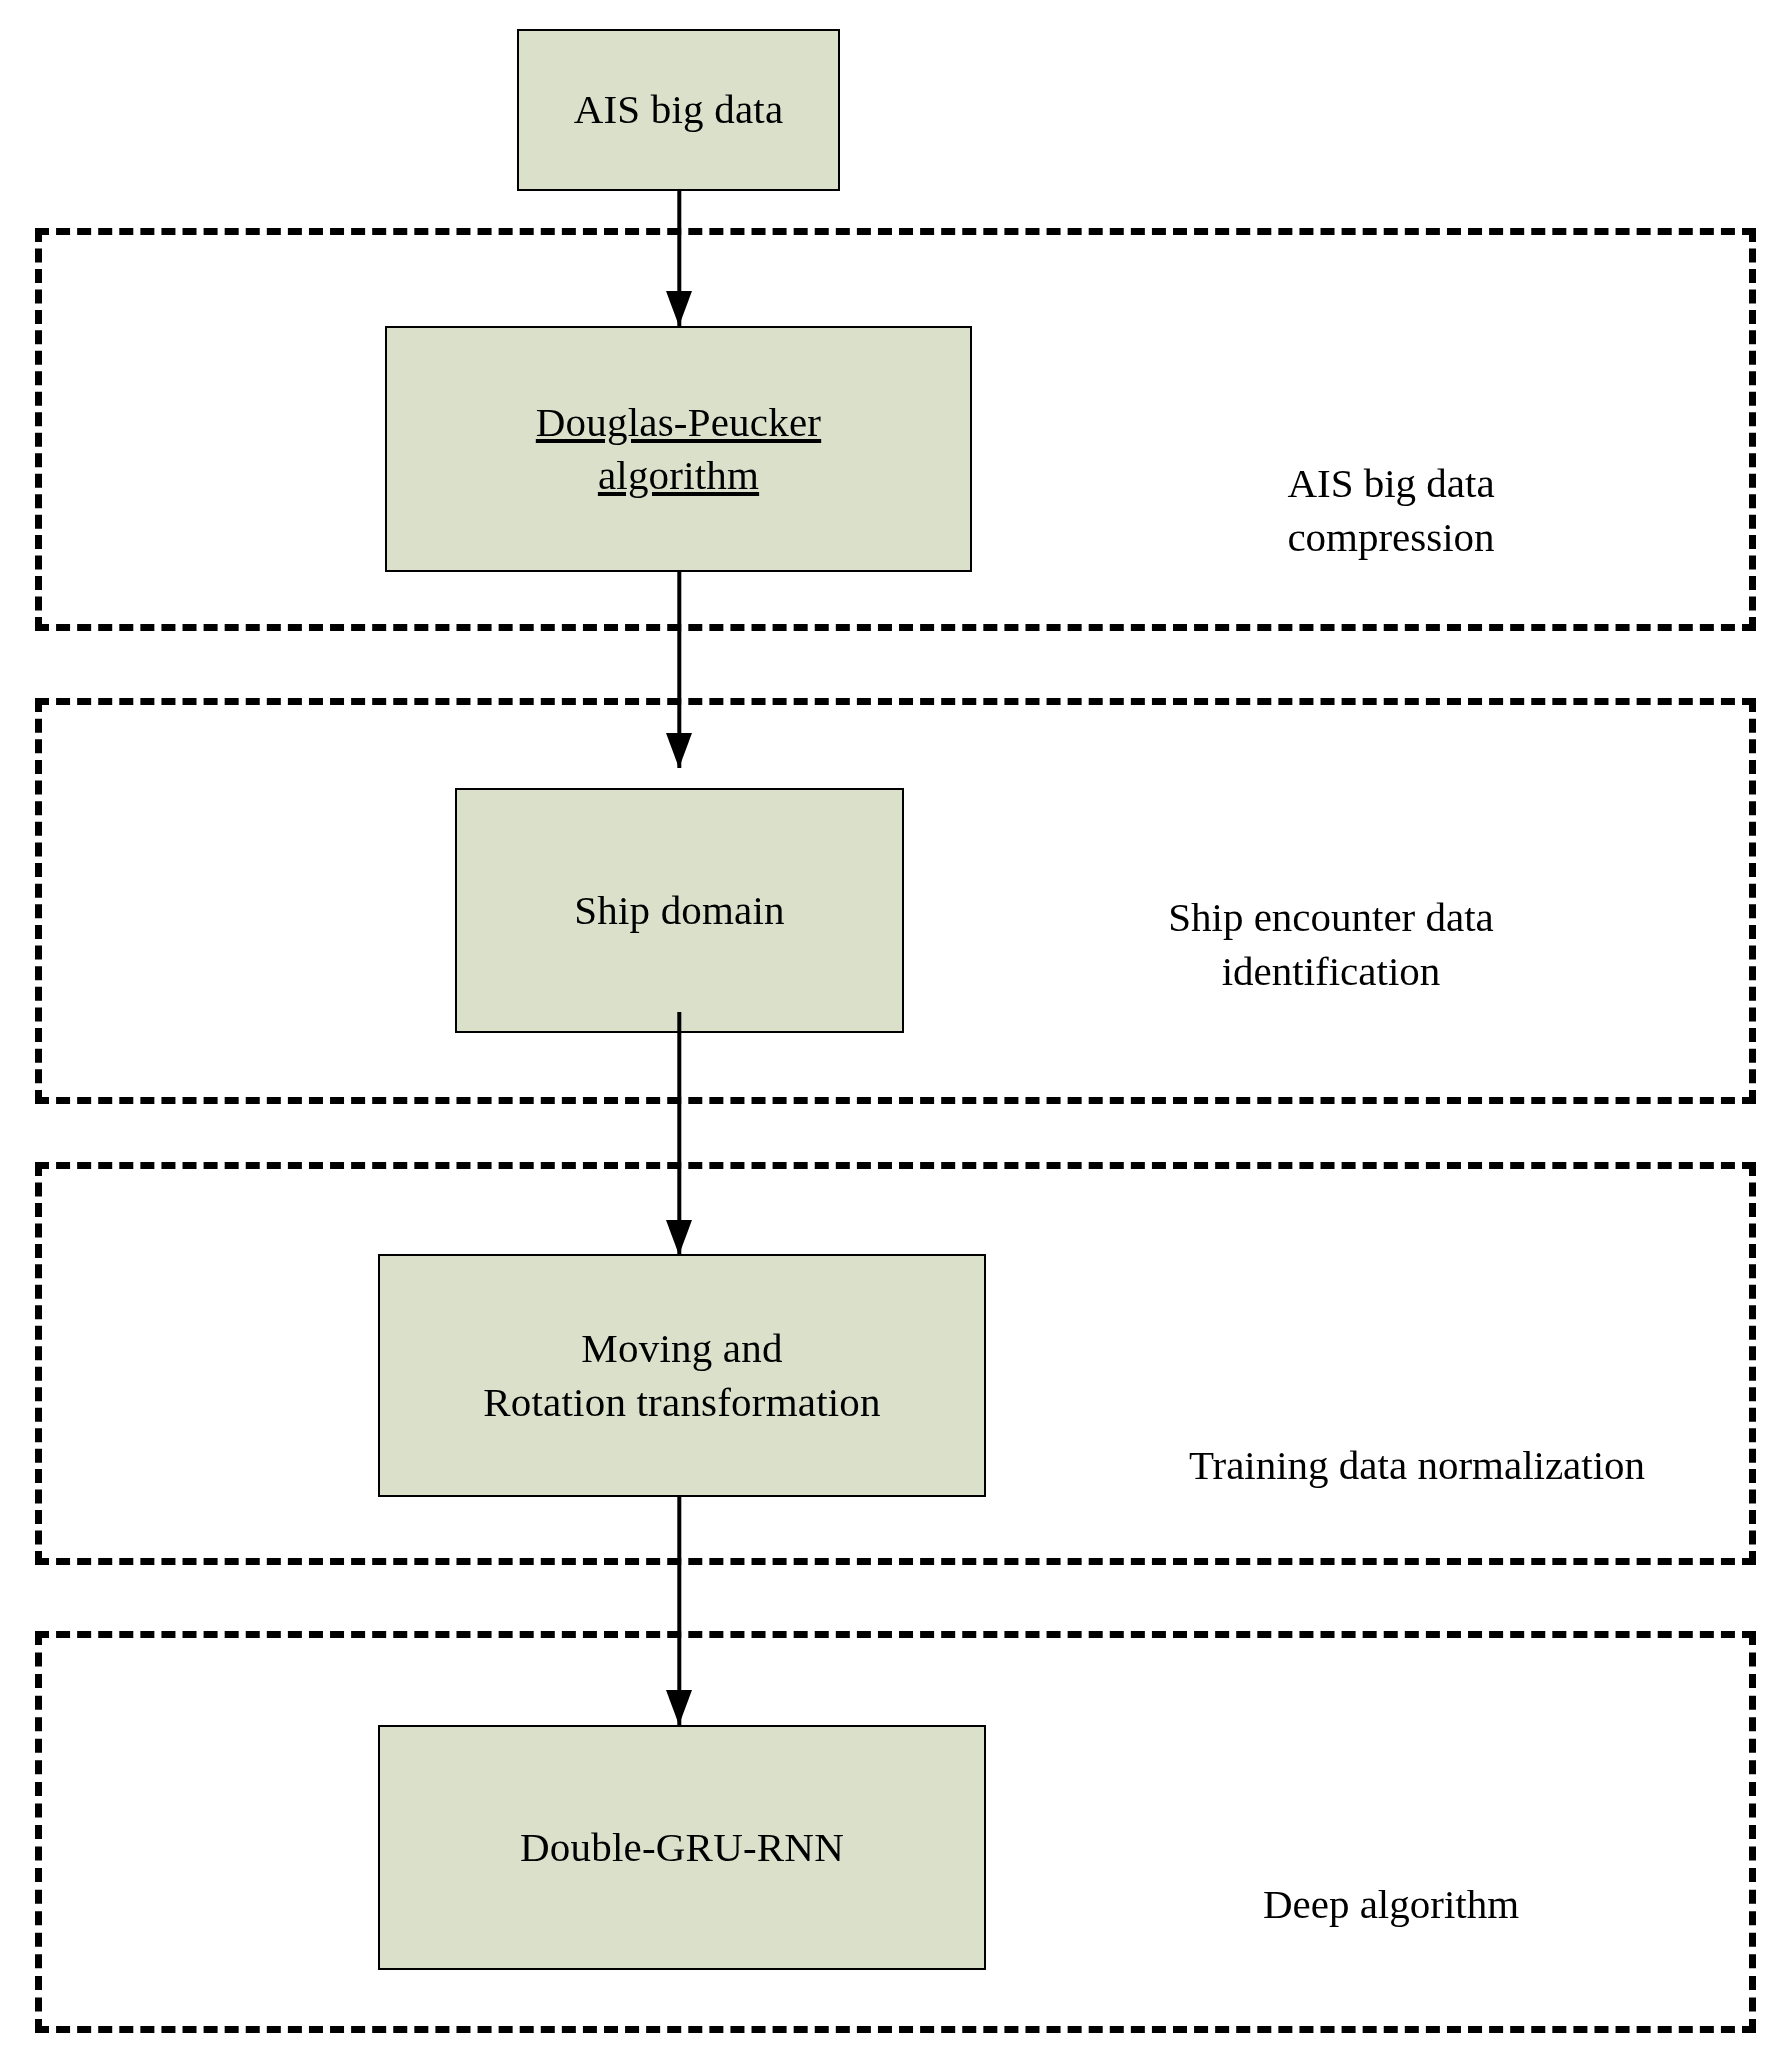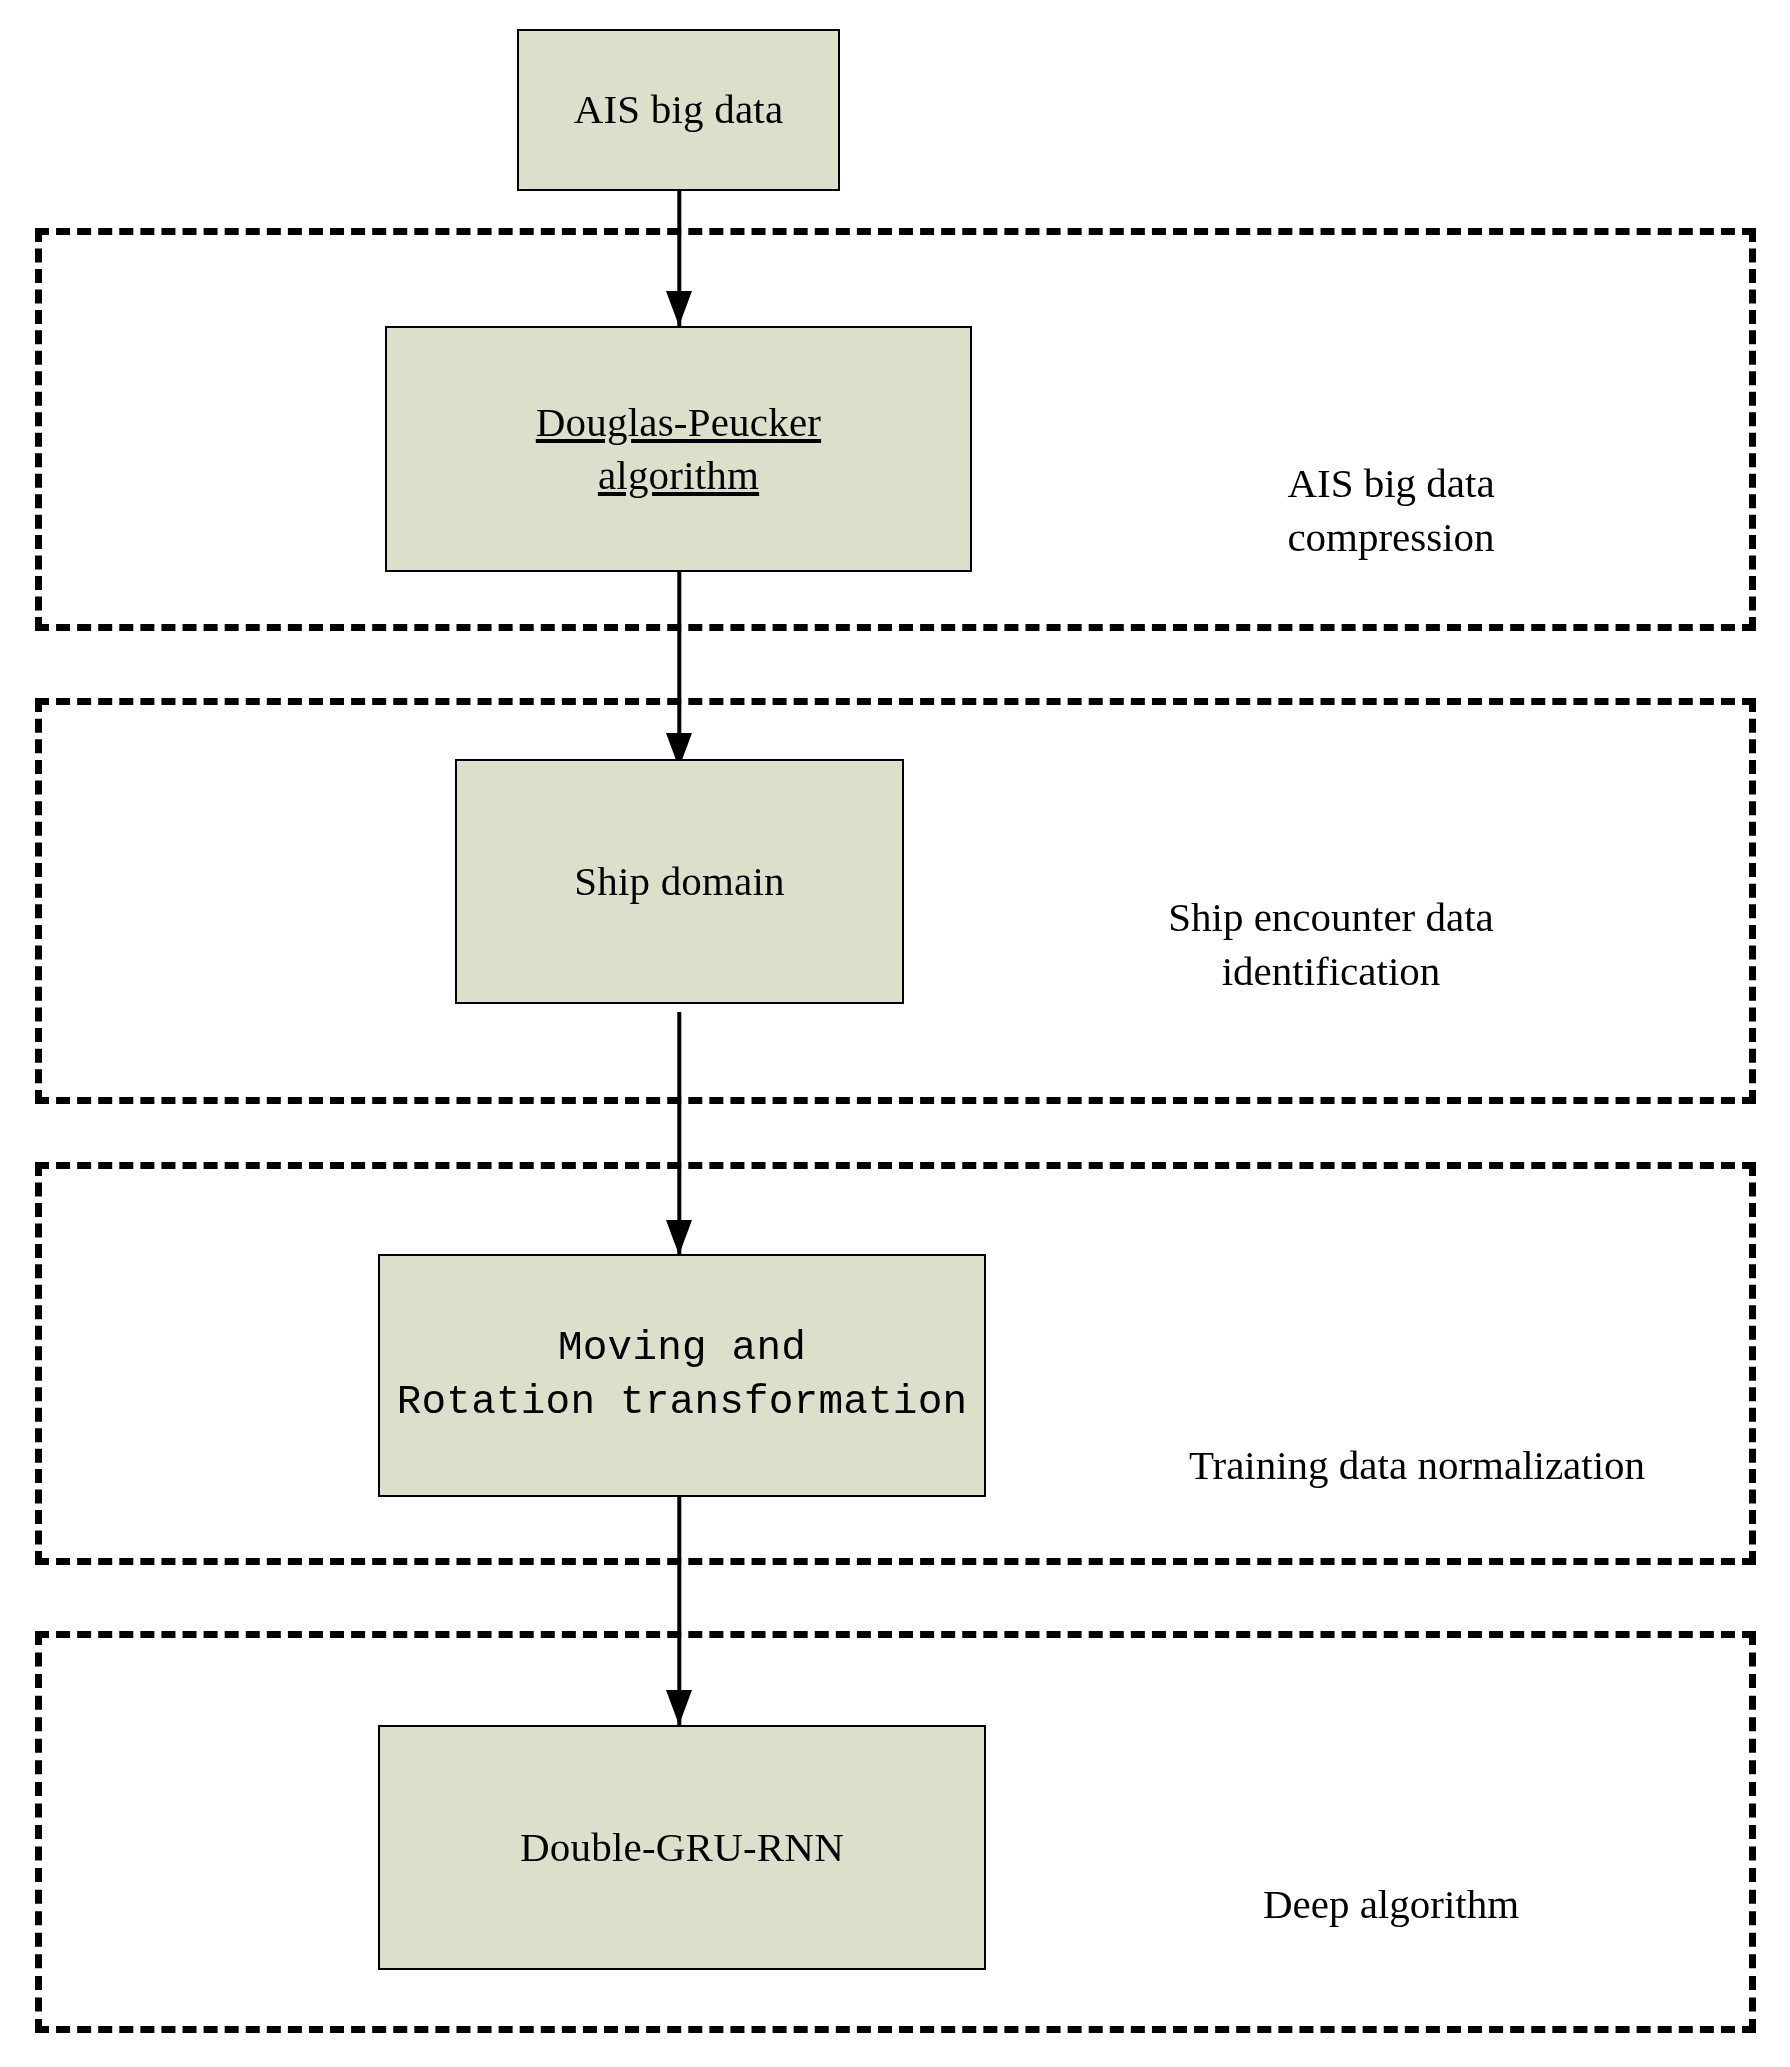"Ship domain" div.pbox { top: 759px -> 788px }
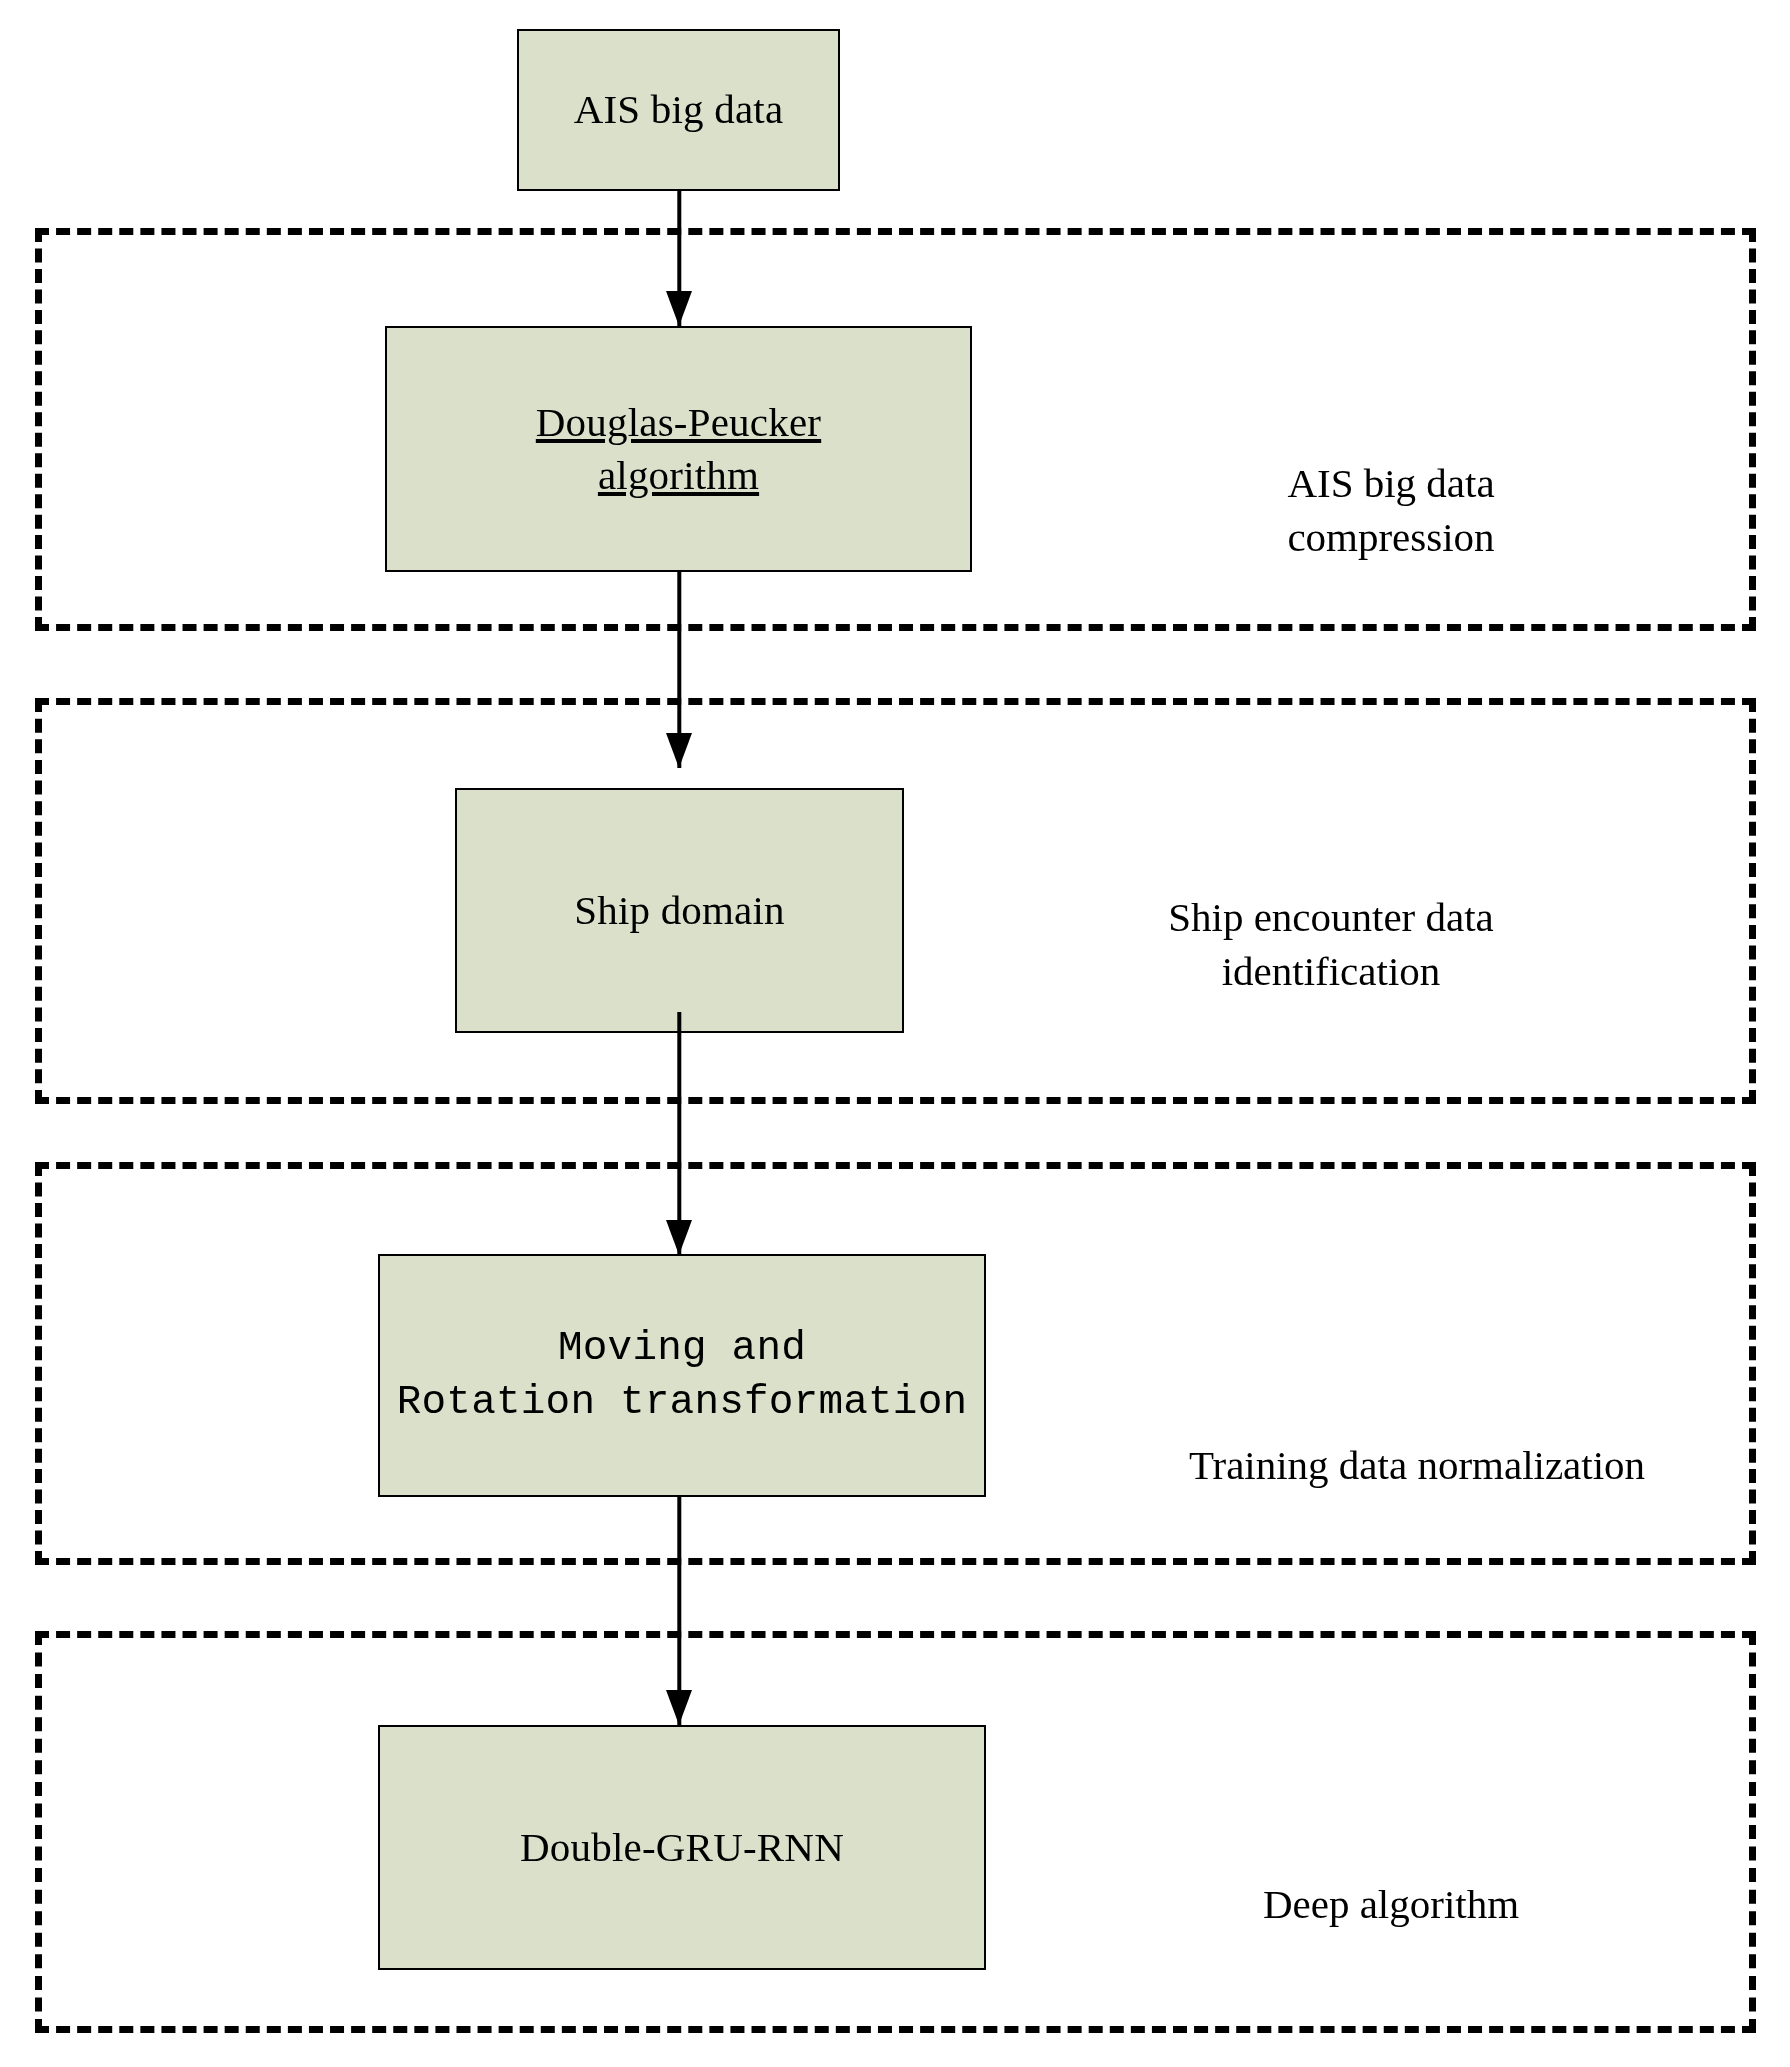"Moving and" div.pbox { font-family: Liberation Mono, monospace -> none }
